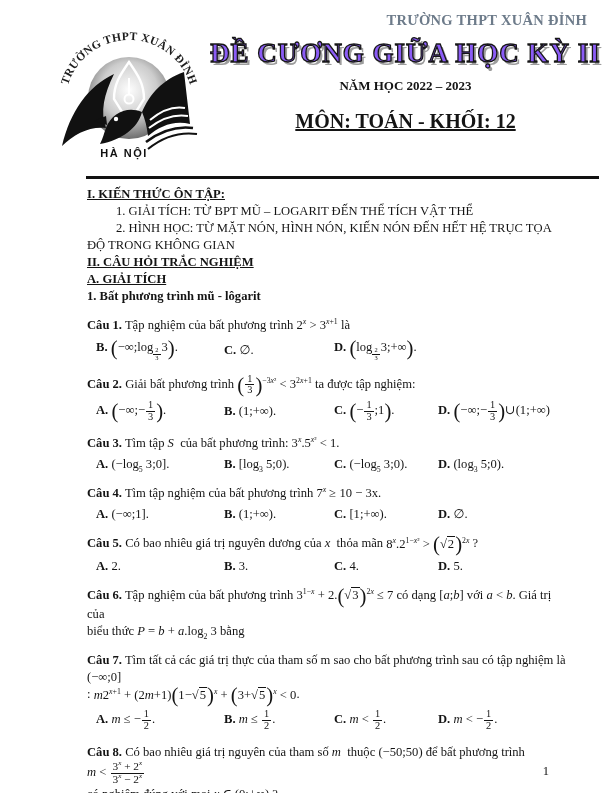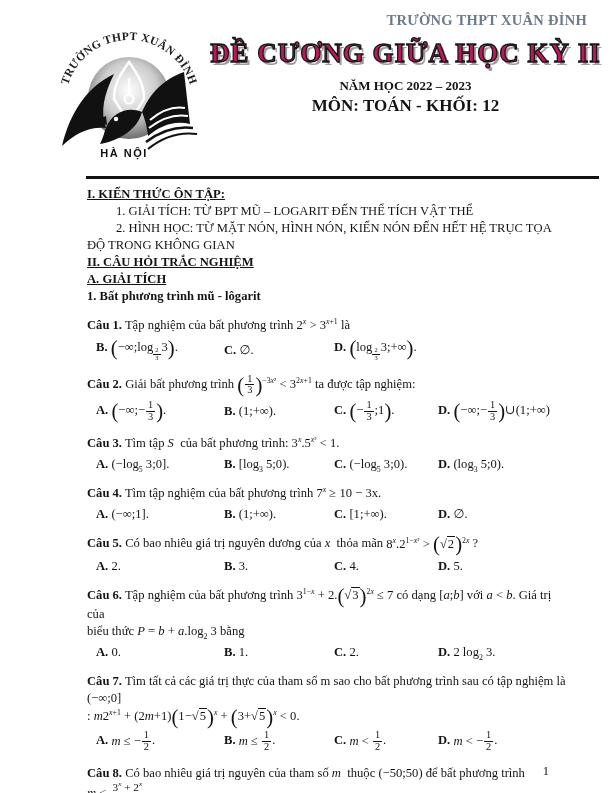"ĐỀ CƯƠNG GIỮA HỌC KỲ" .doc-title { color: #be185d -> #8b5cf6 }
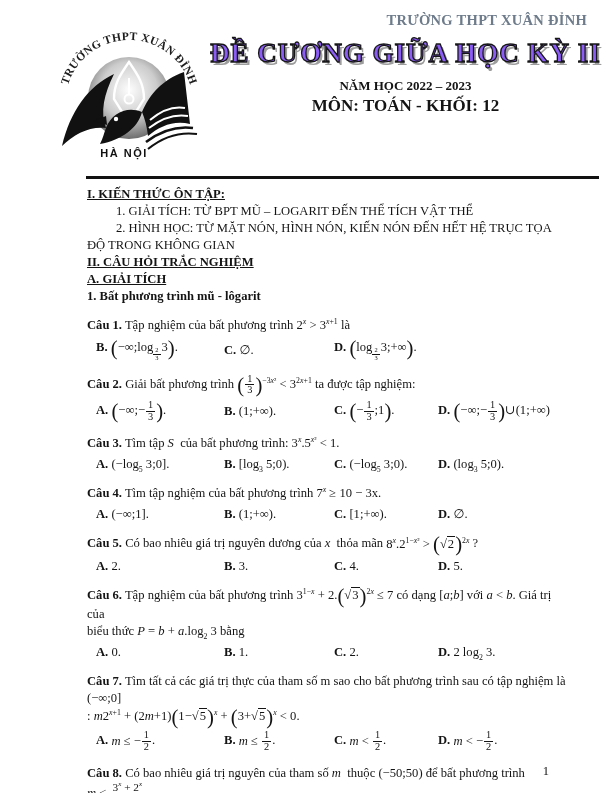"MÔN: TOÁN - KHỐI: 12" .doc-subject { font-size: 17px -> 20px; margin-top: 2px -> 16px; text-decoration: none -> underline }
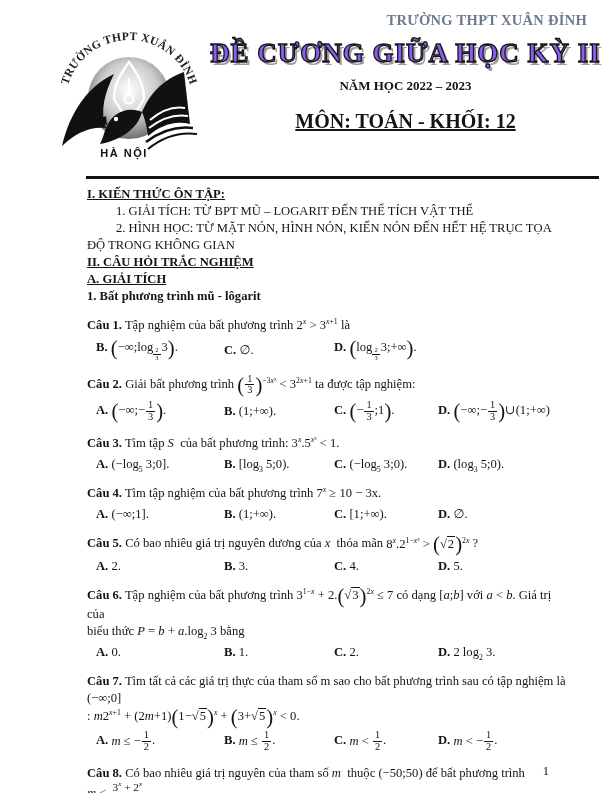"A. 0." div.opts { html: <div> <div><b>A.</b> 0.</div> <div><b>B.</b> 1.</div> <div><b>C.</b> 2.</div> <div><b>D.</b> <span>2 log<sub>2</sub> 3</span>.</div> </div> -> none }
